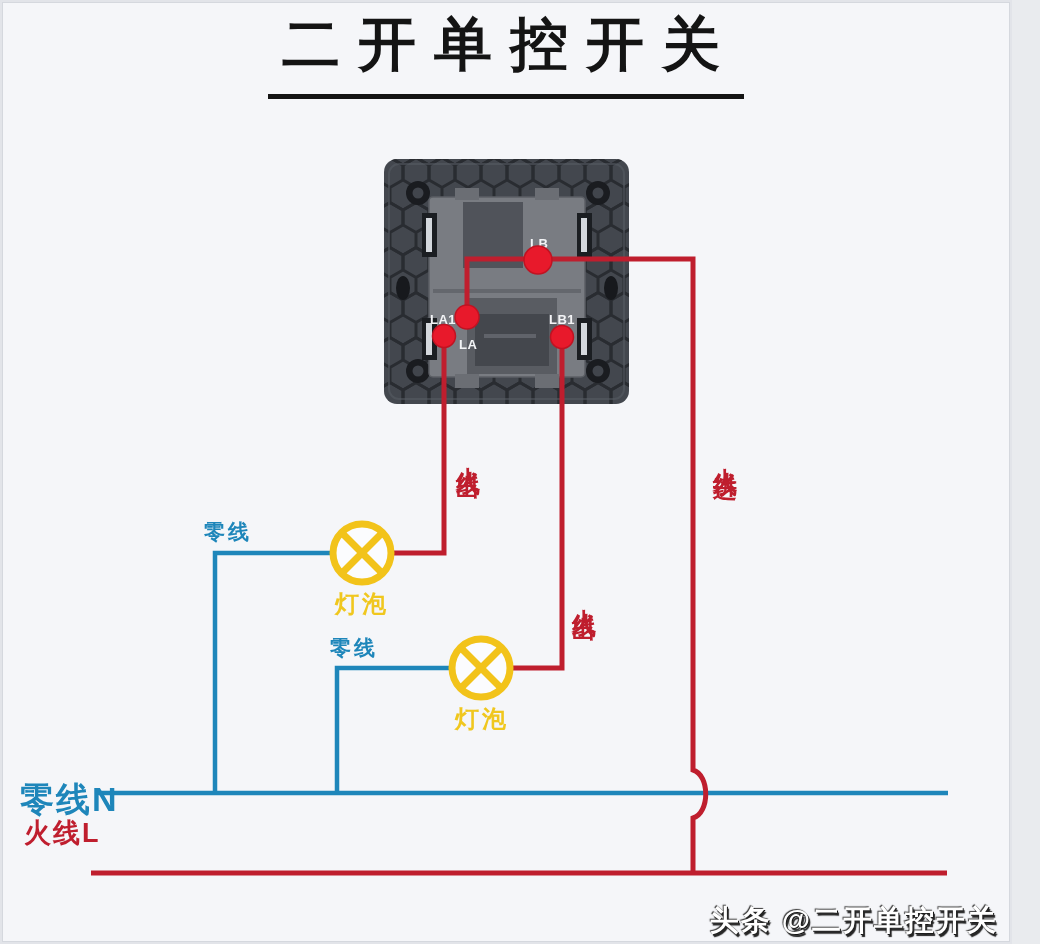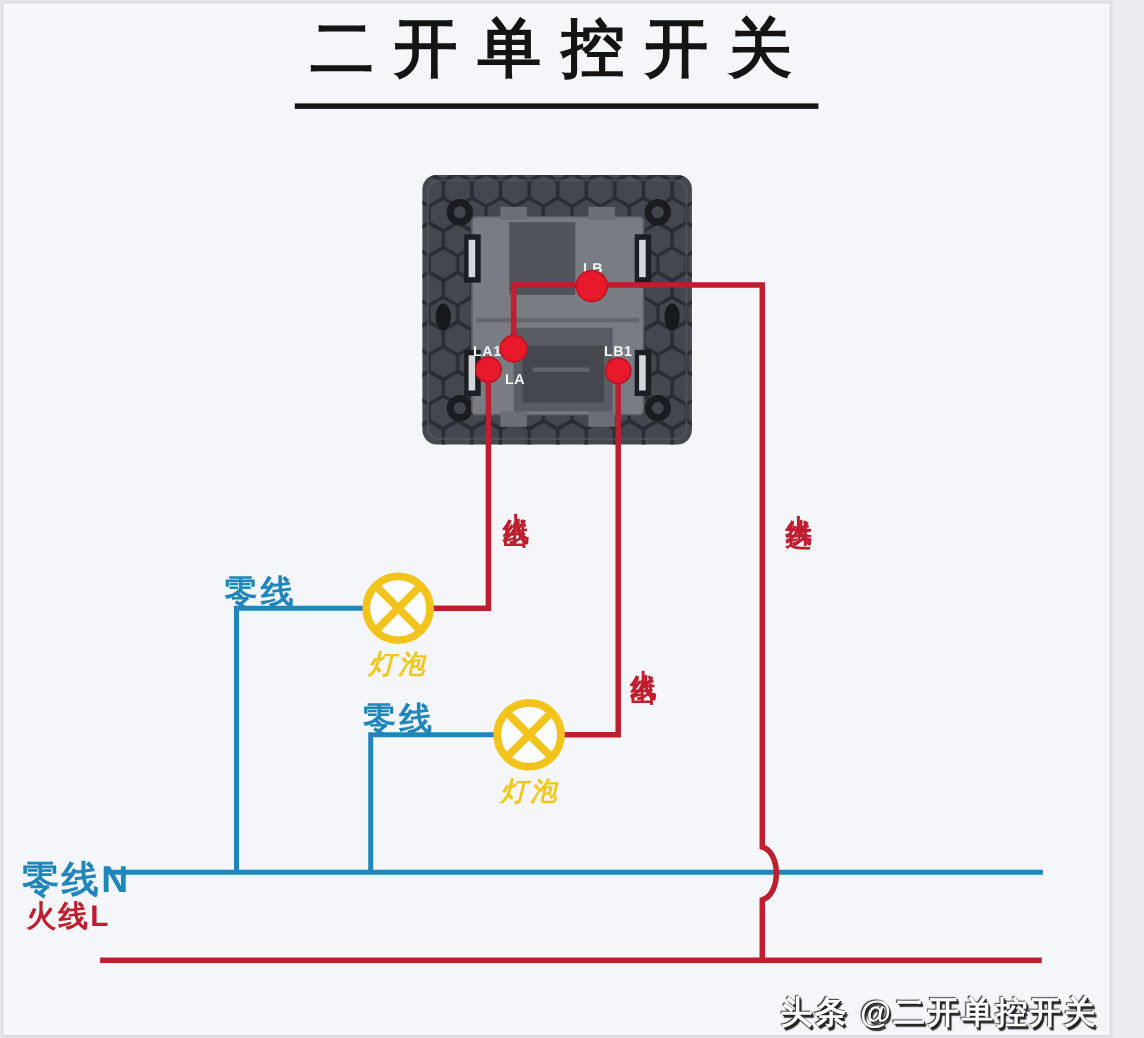"零线" .lbl-neutral { font-size: 30px -> 21px }
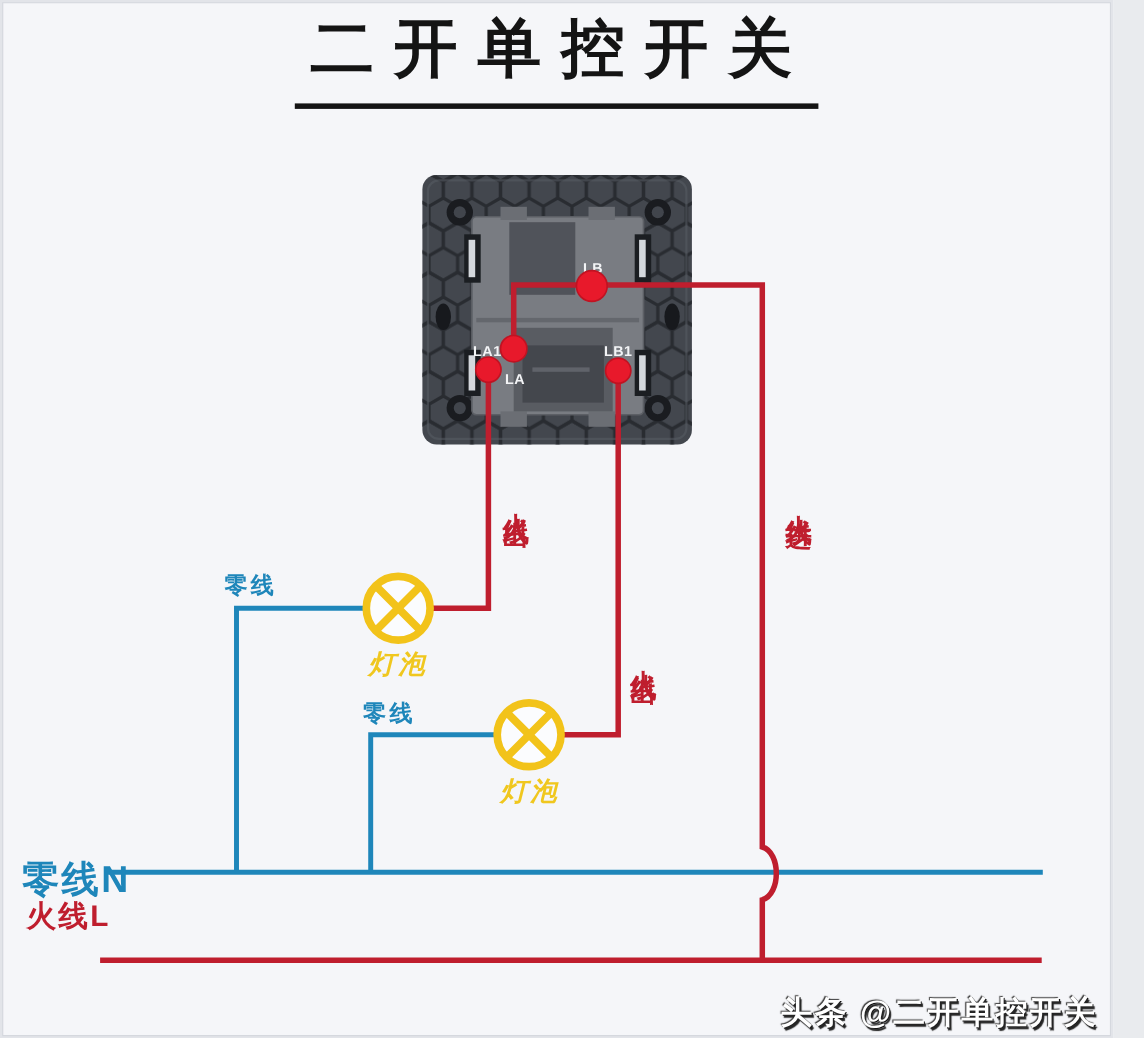"灯泡" .lbl-bulb { font-style: italic -> none }
